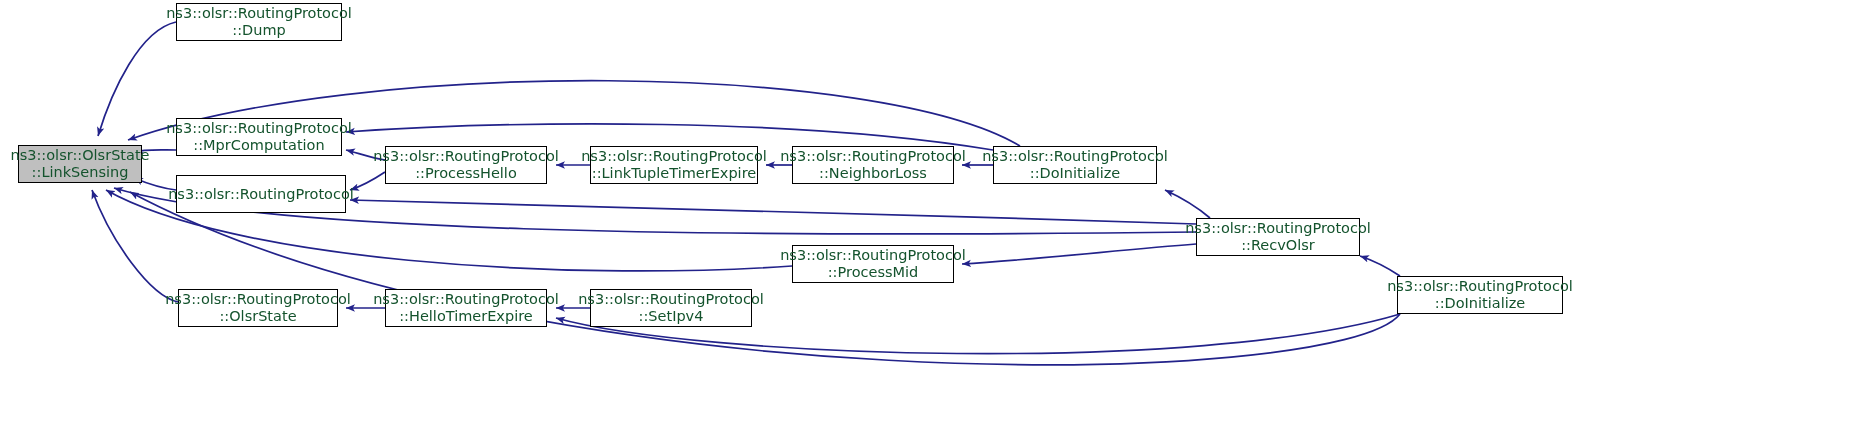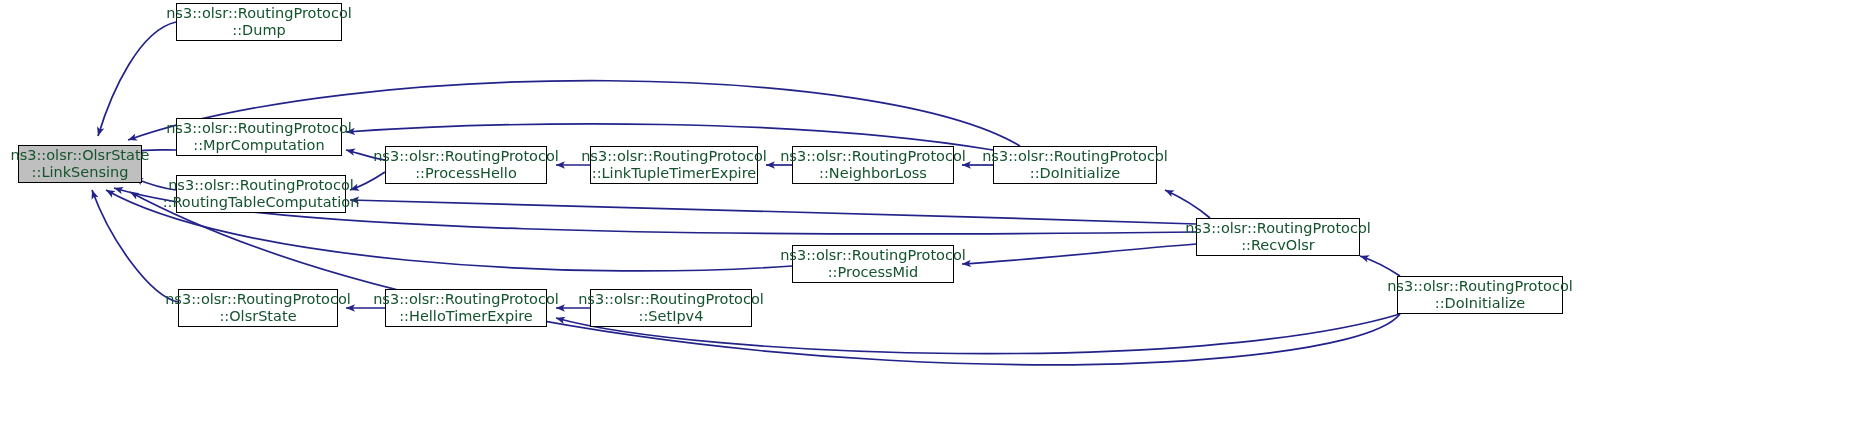"::RoutingTableComputation" span.l2 { html: <span>::RoutingTableComputation</span> -> none }
